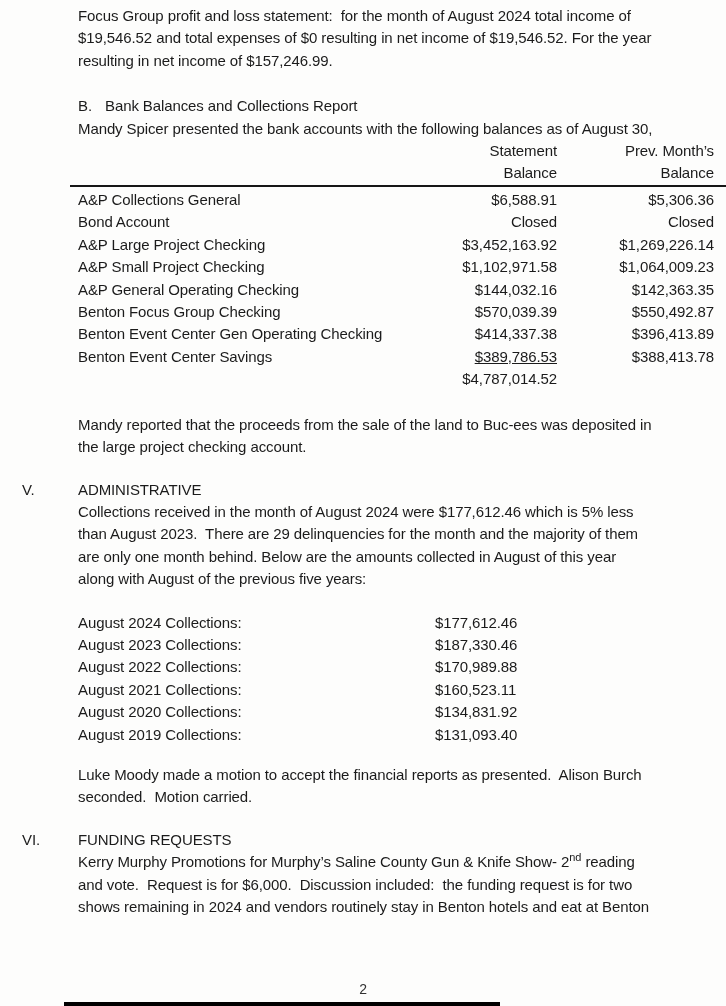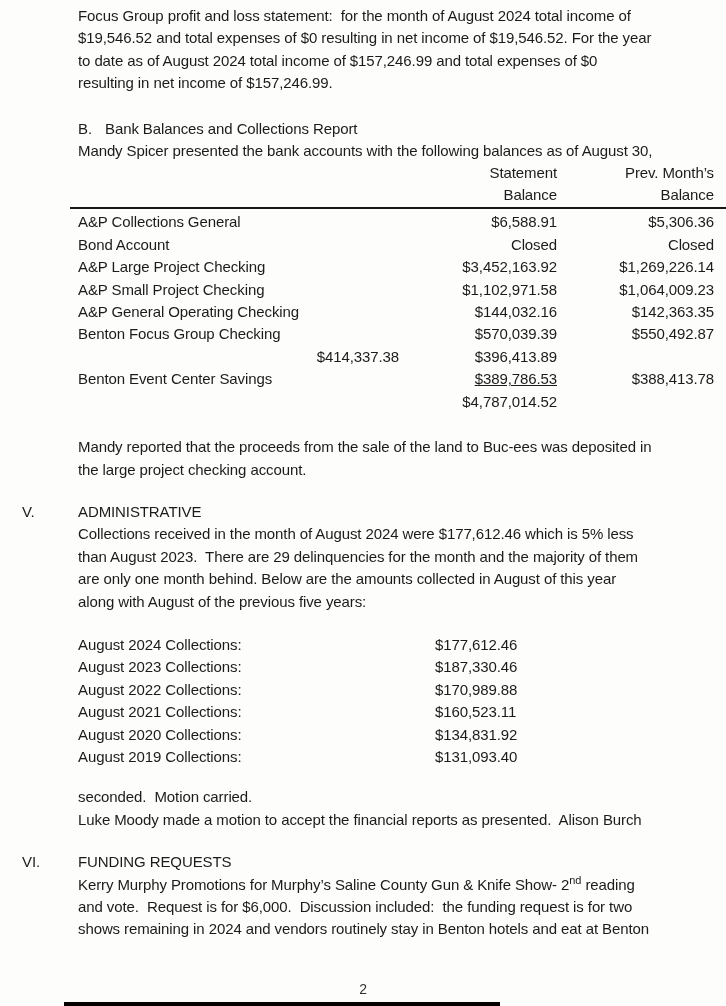"to date as of August" div.line { html: <div>to date as of August 2024 total income of $157,246.99 and total expenses of $0</div> -> none }
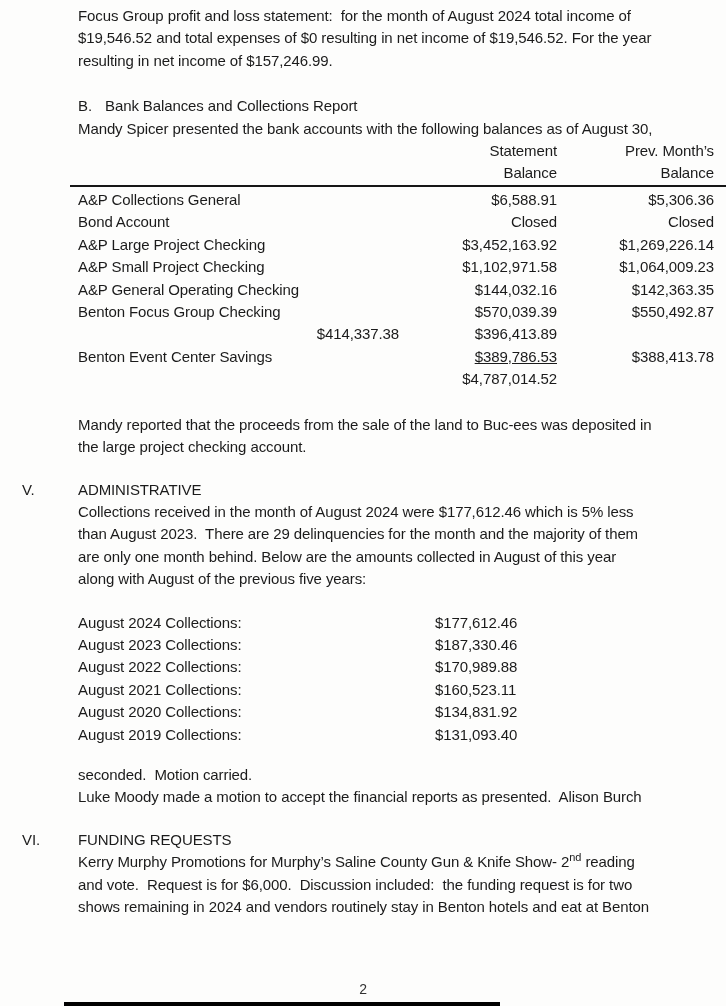"Benton Event Center Gen Operating" span { html: none -> <span>Benton Event Center Gen Operating Checking</span> }
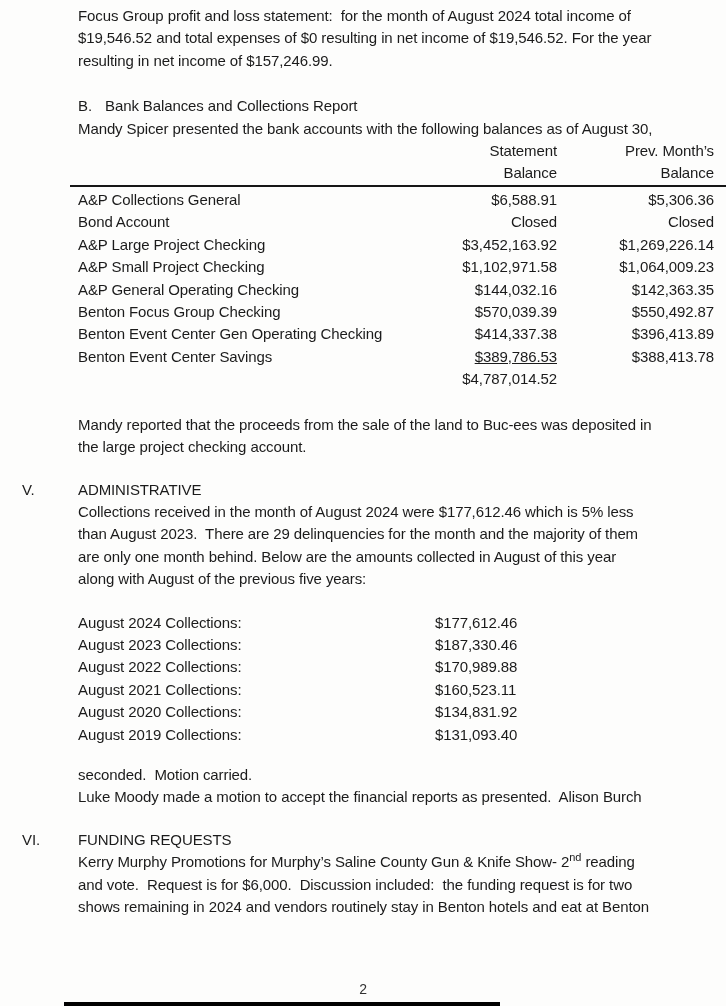"seconded. Motion carried." div.line { order: before "Luke Moody made a motion" -> after "Luke Moody made a motion" }
